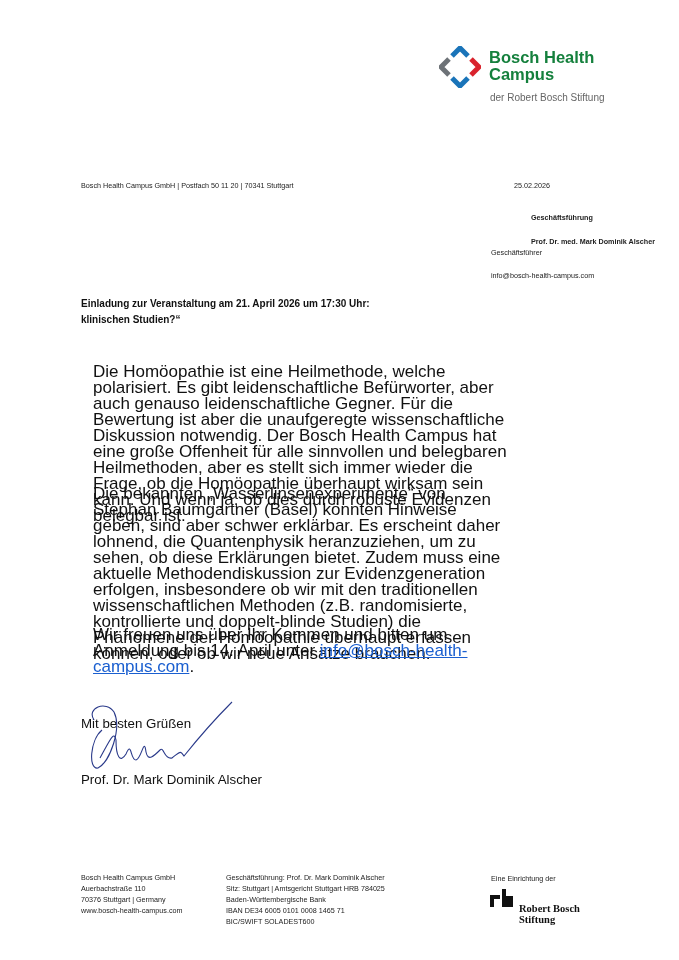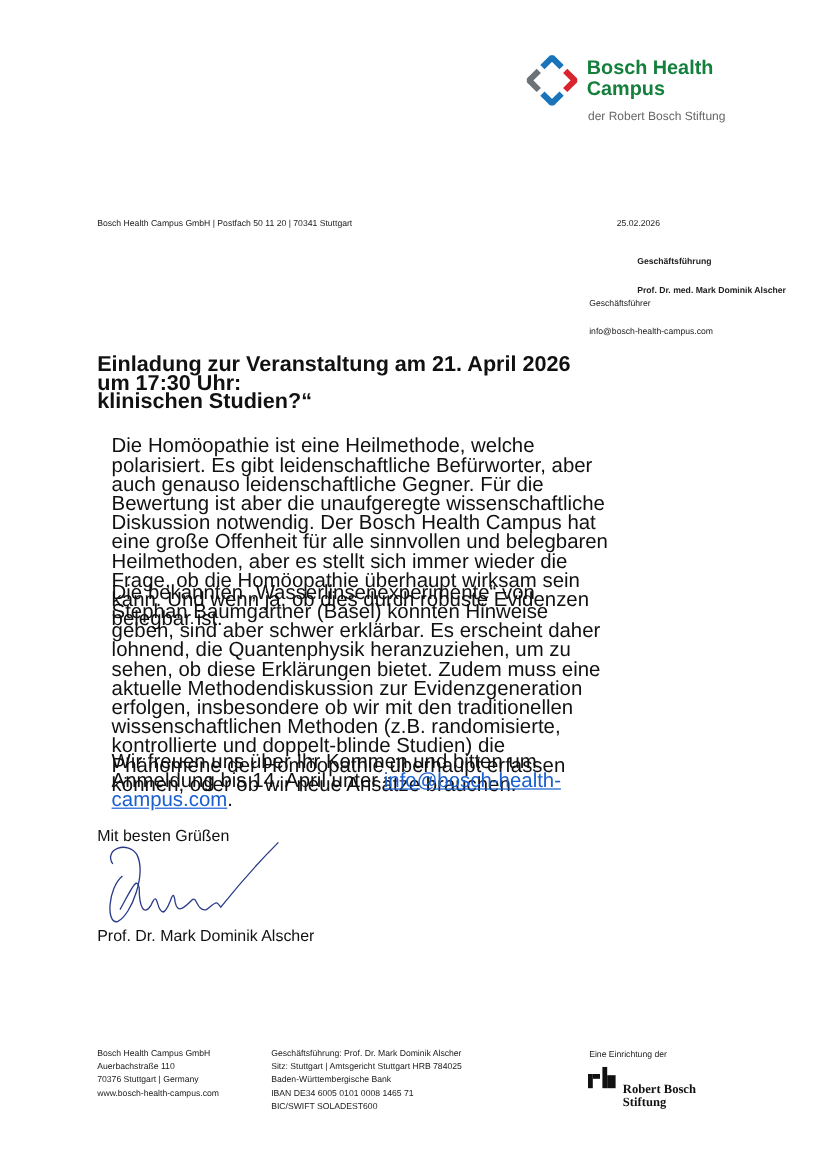"Einladung zur Veranstaltung am 21." .subject { font-size: 18px -> 10px }
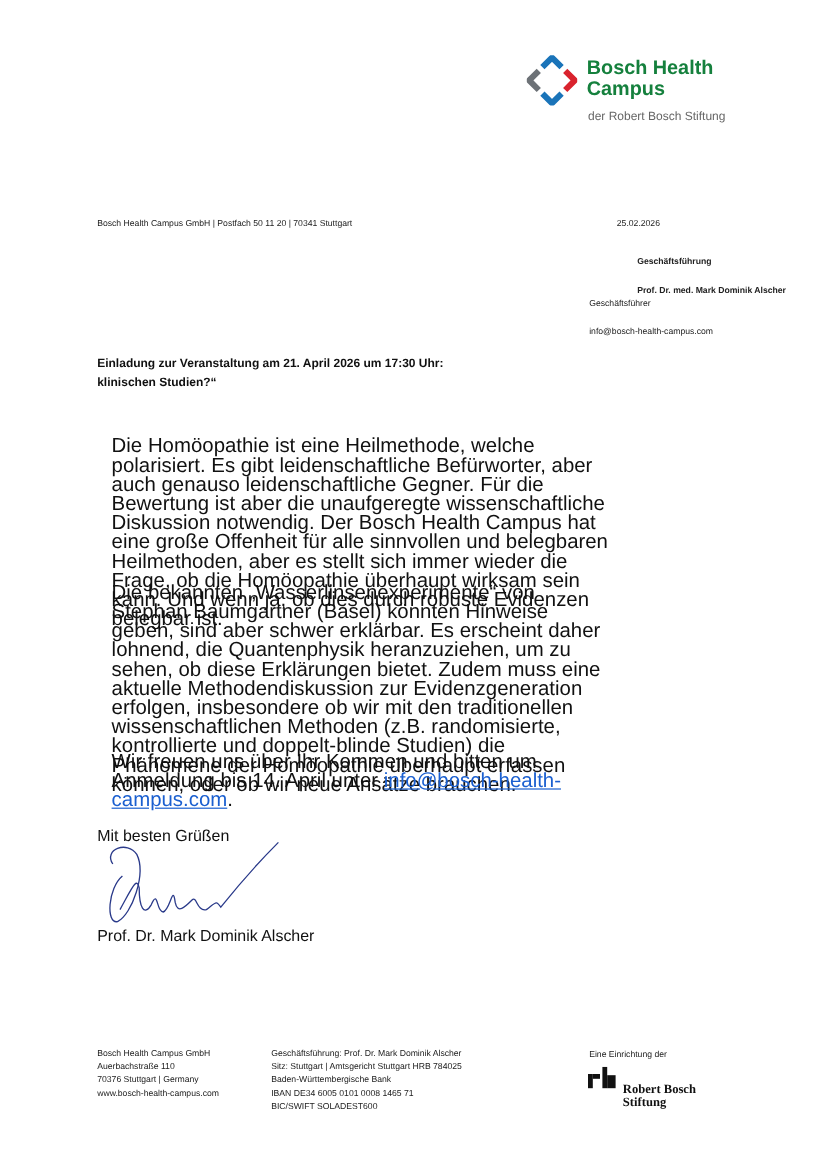"Mit besten Grüßen" .greeting { top: 689px -> 716px }
